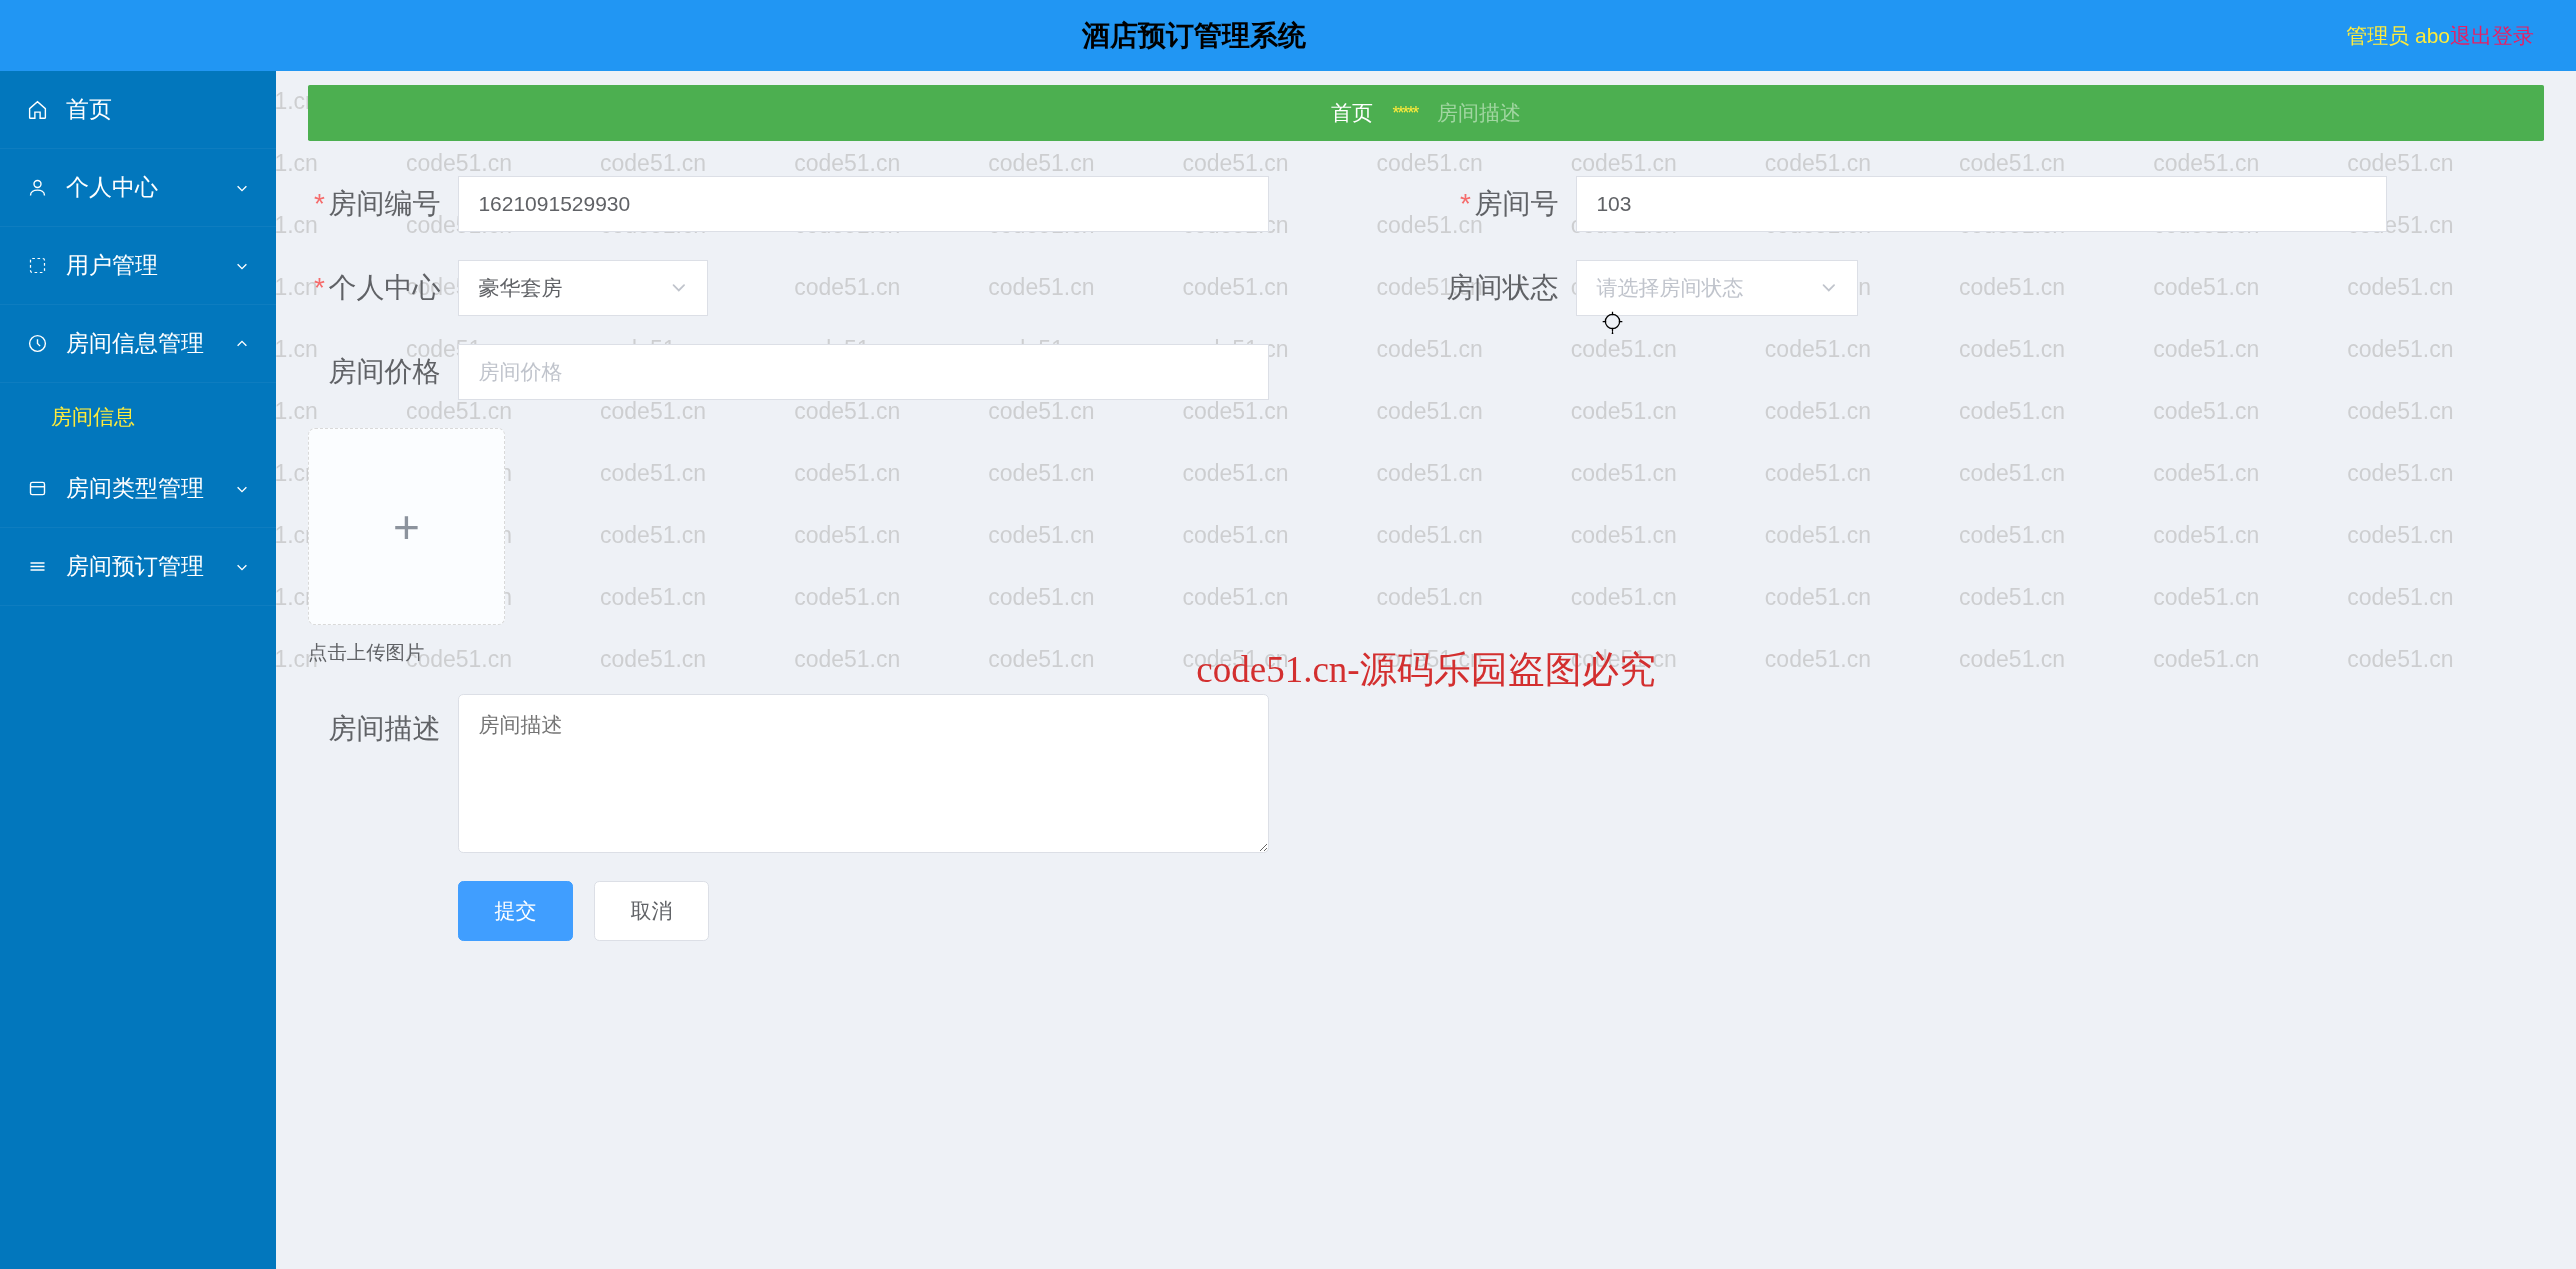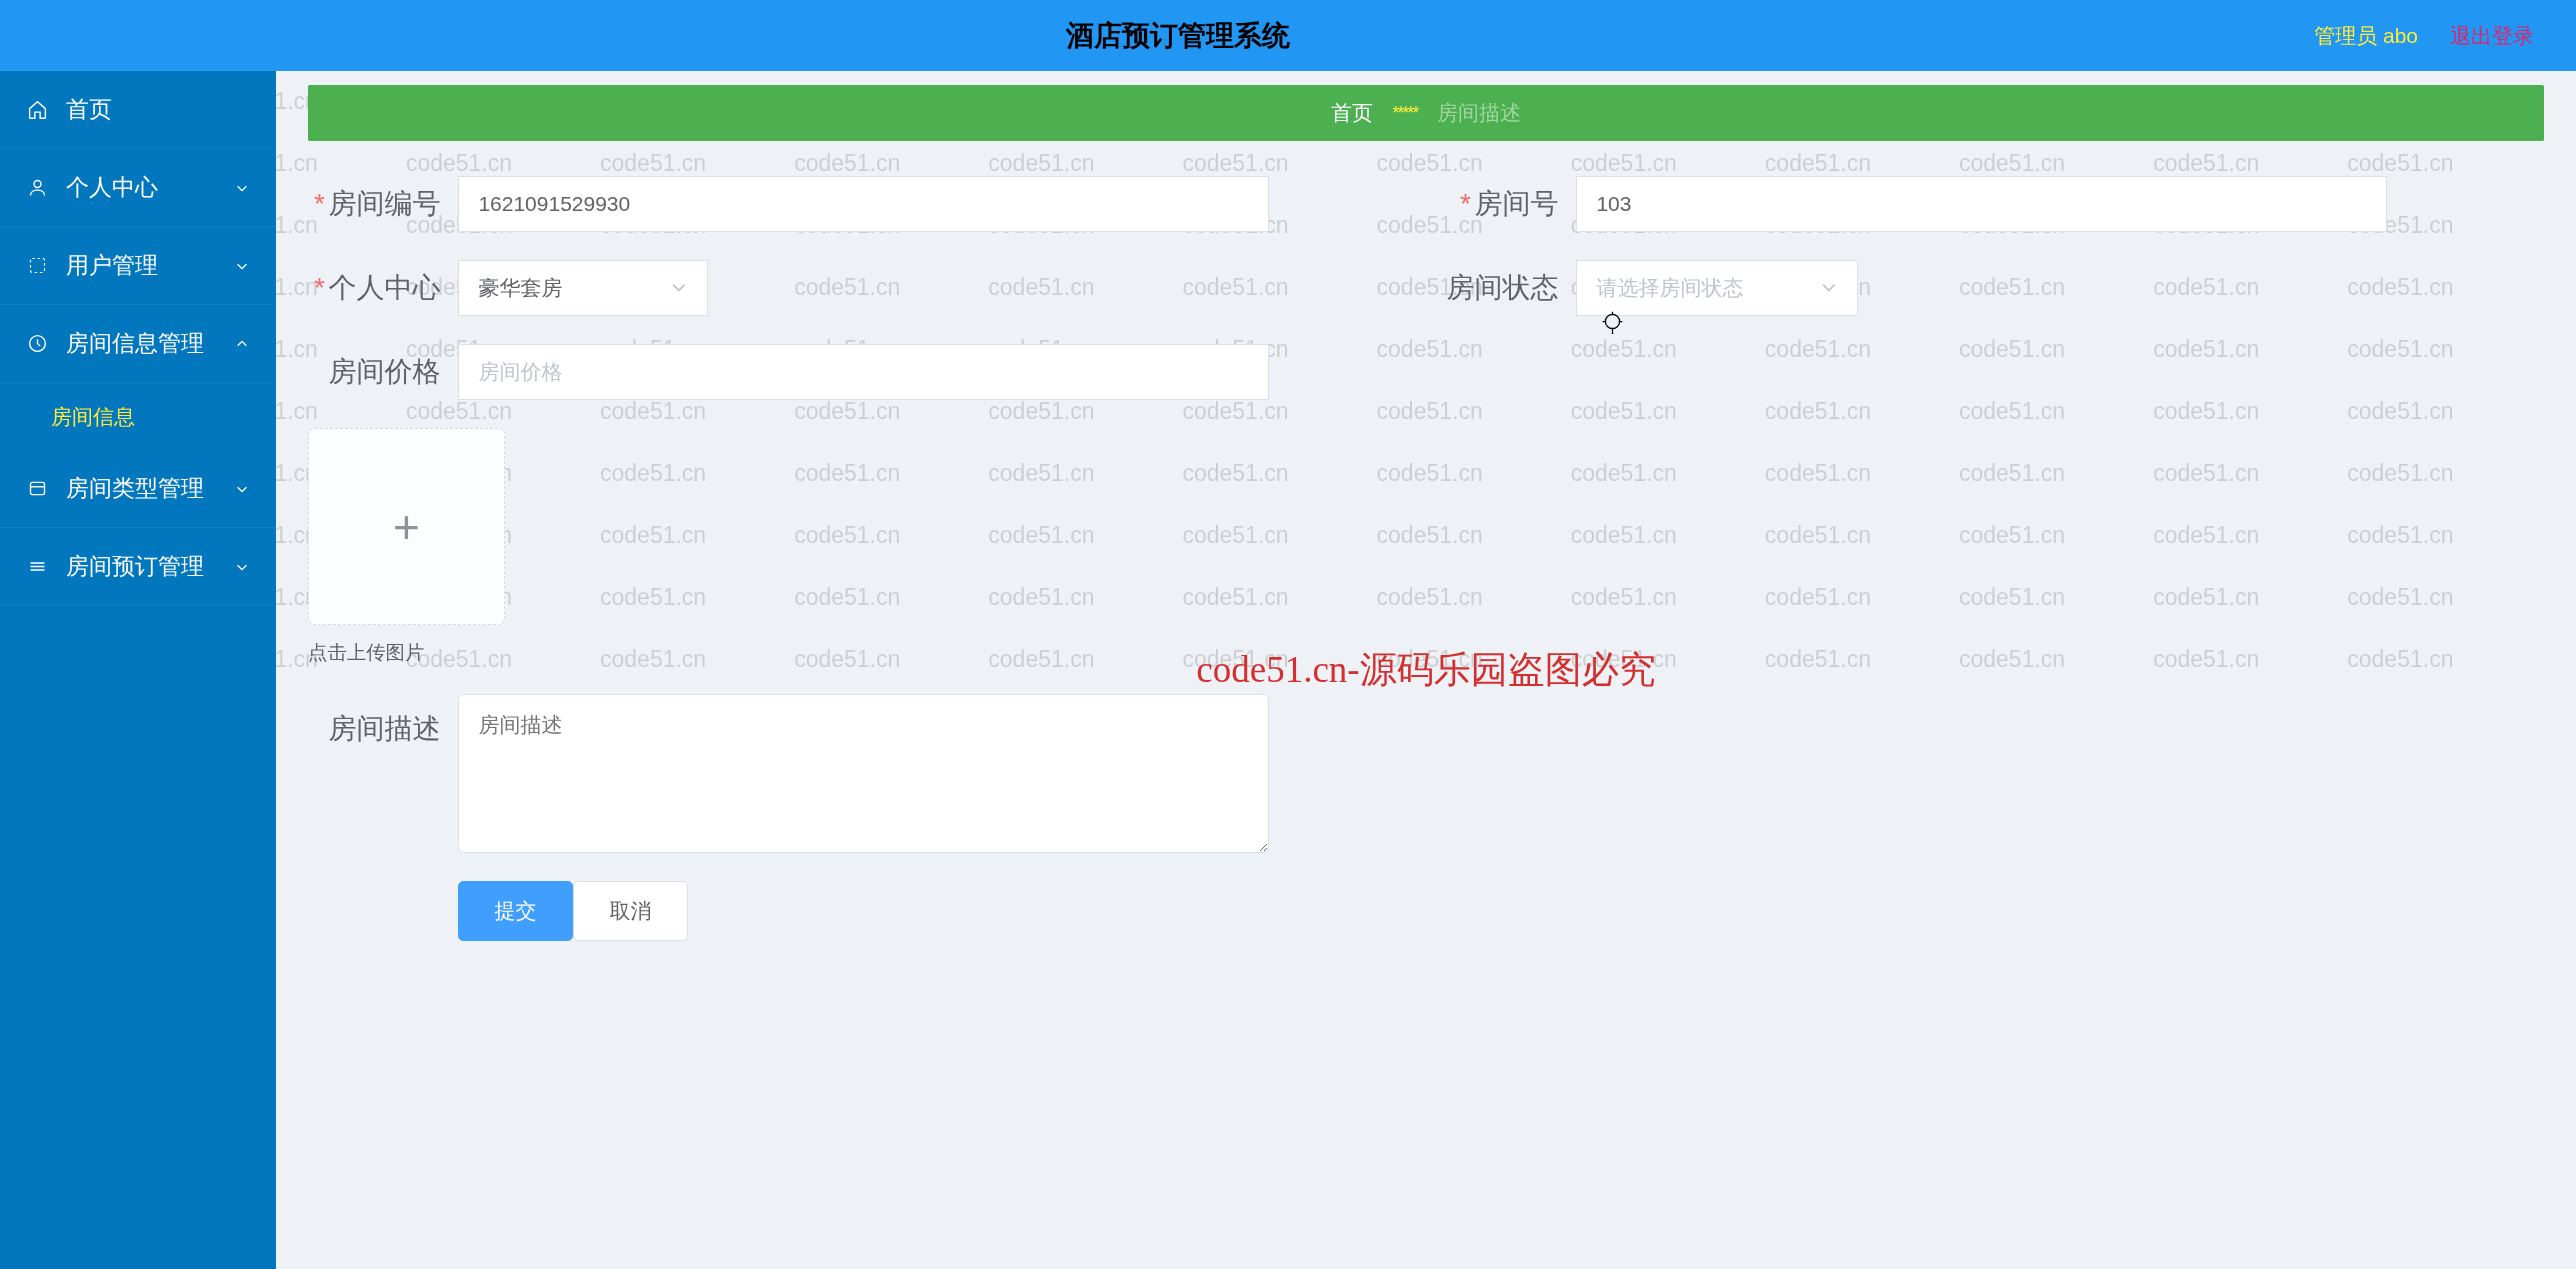"管理员 abo" .header-admin { margin-right: 32px -> none }
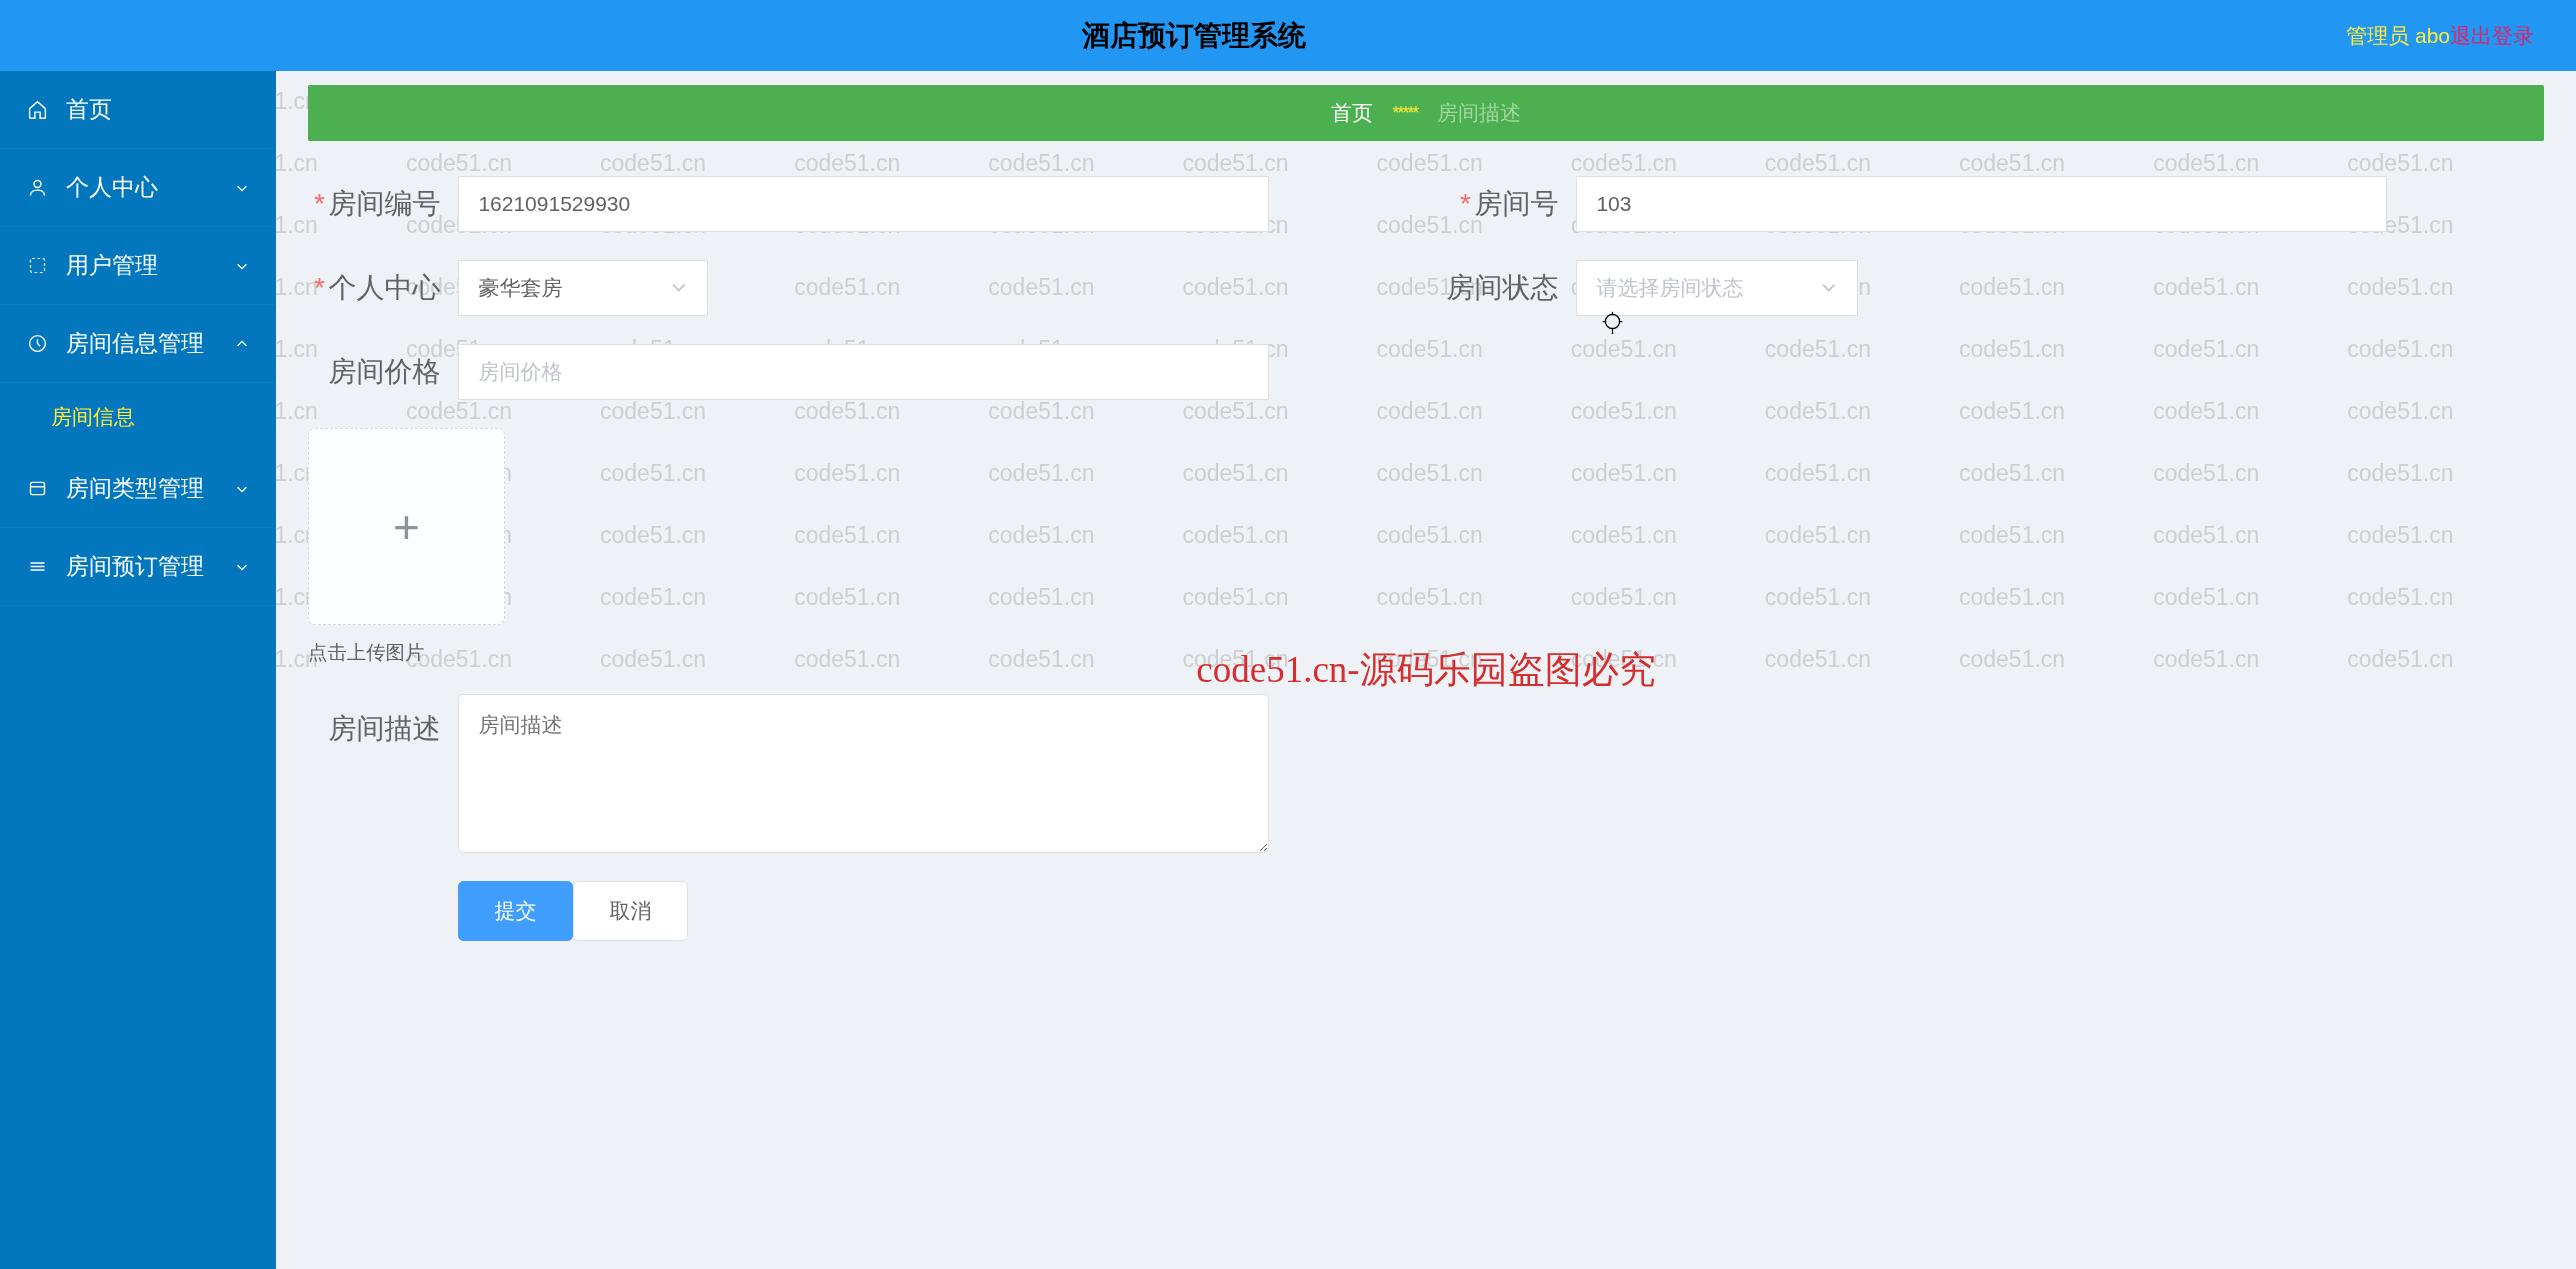"提交" .btn-row { gap: none -> 21px }
